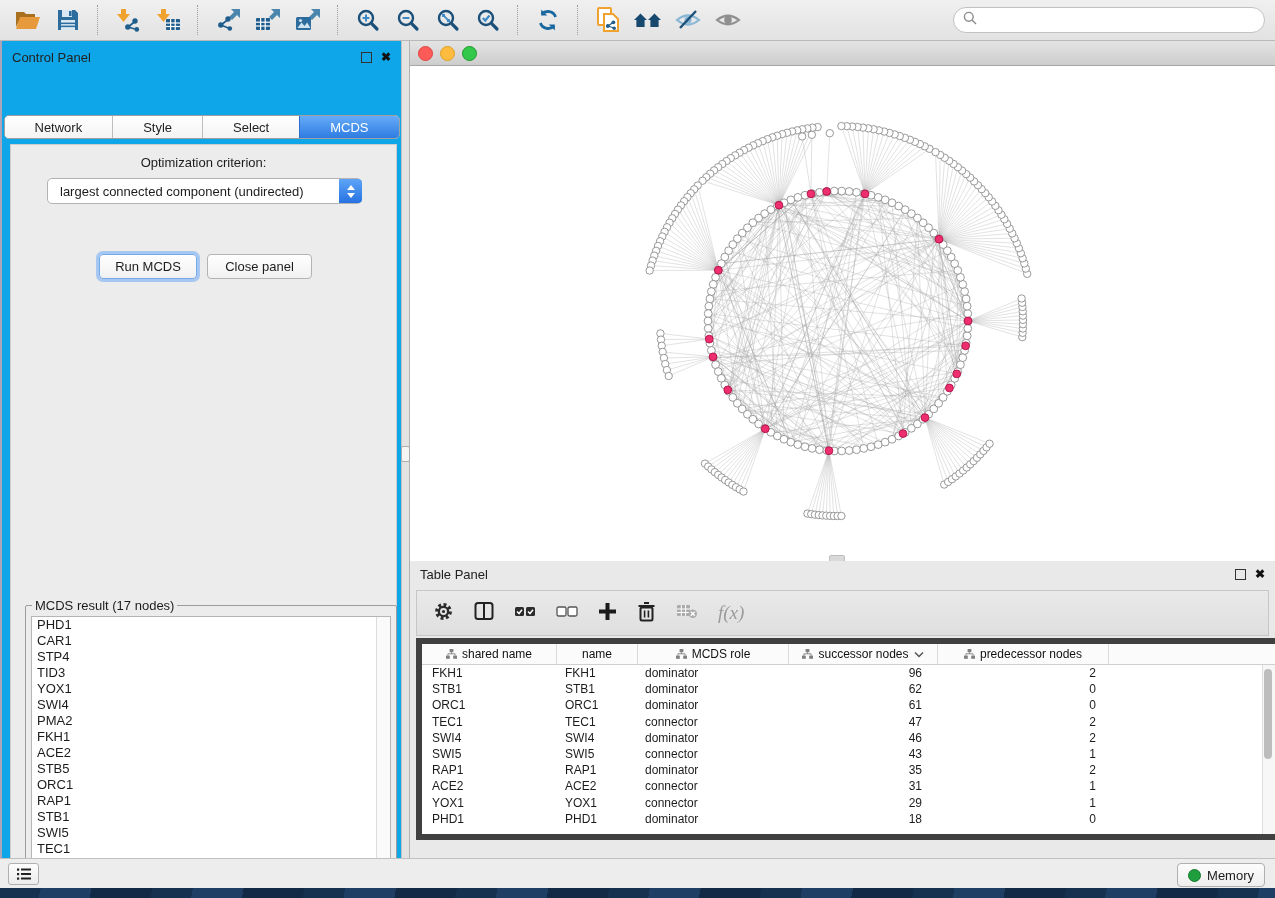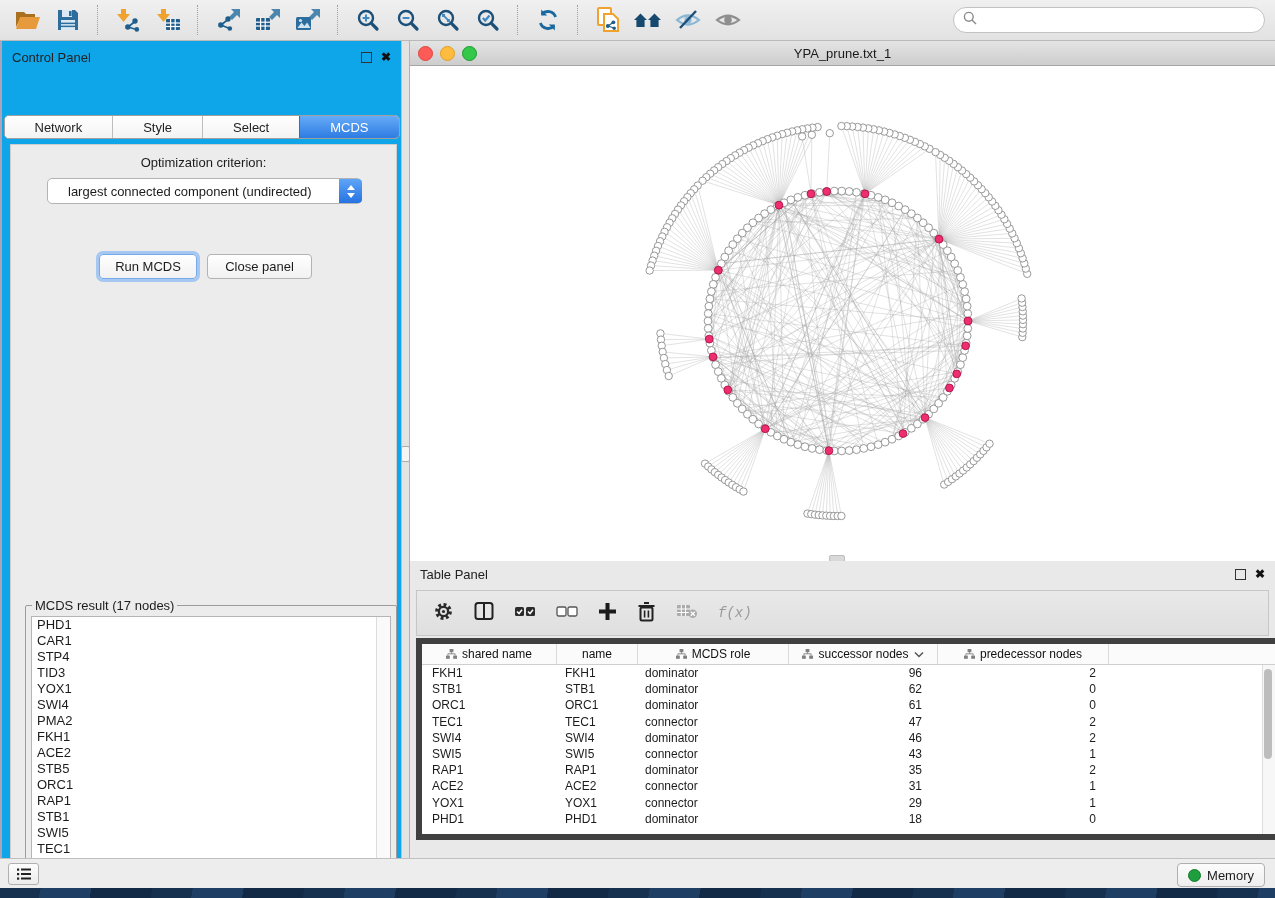"YPA_prune.txt_1" span.title { html: <span>YPA_prune.txt_1</span> -> none }
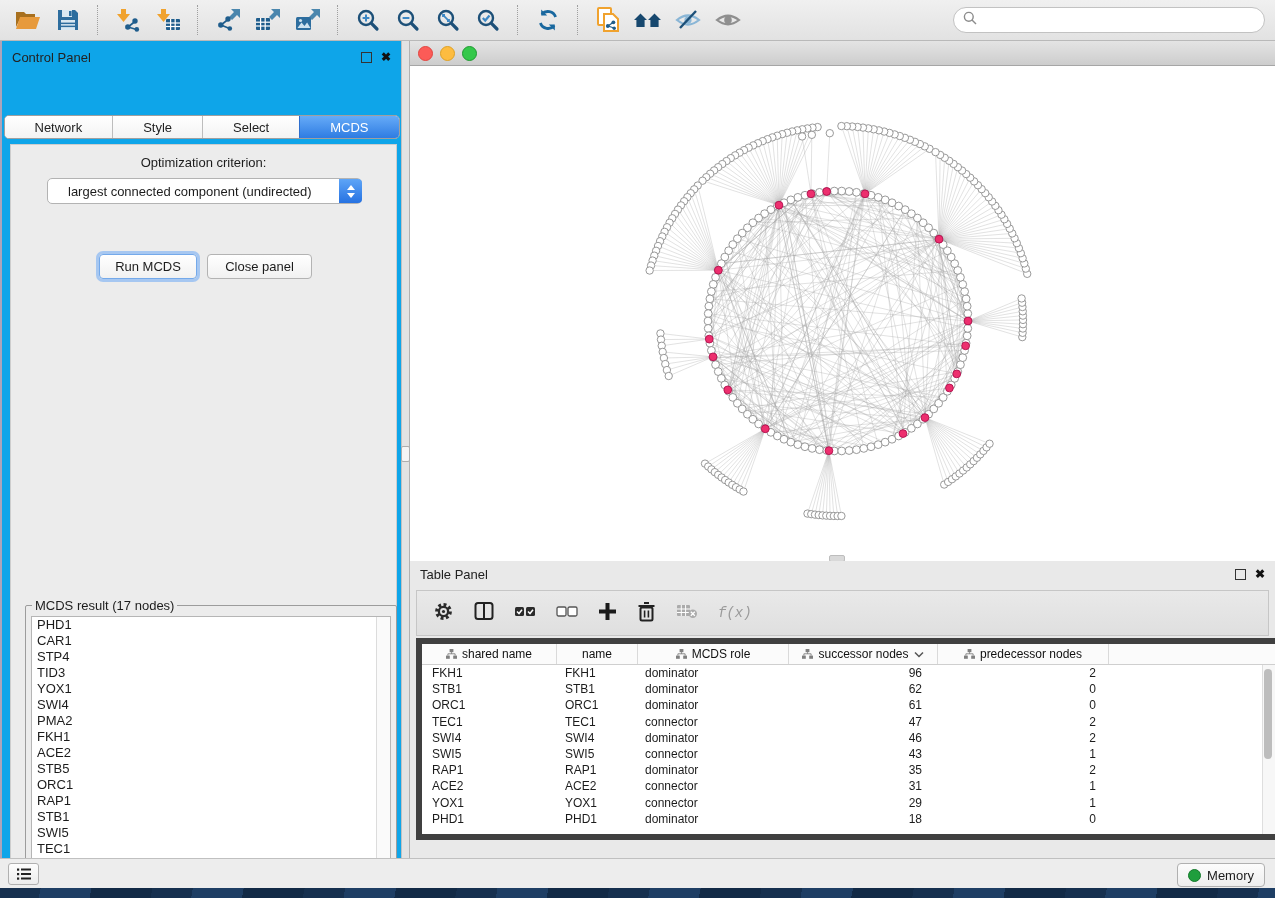"largest connected component (undirected)" #opt-select .val { padding-left: 20px -> 12px }
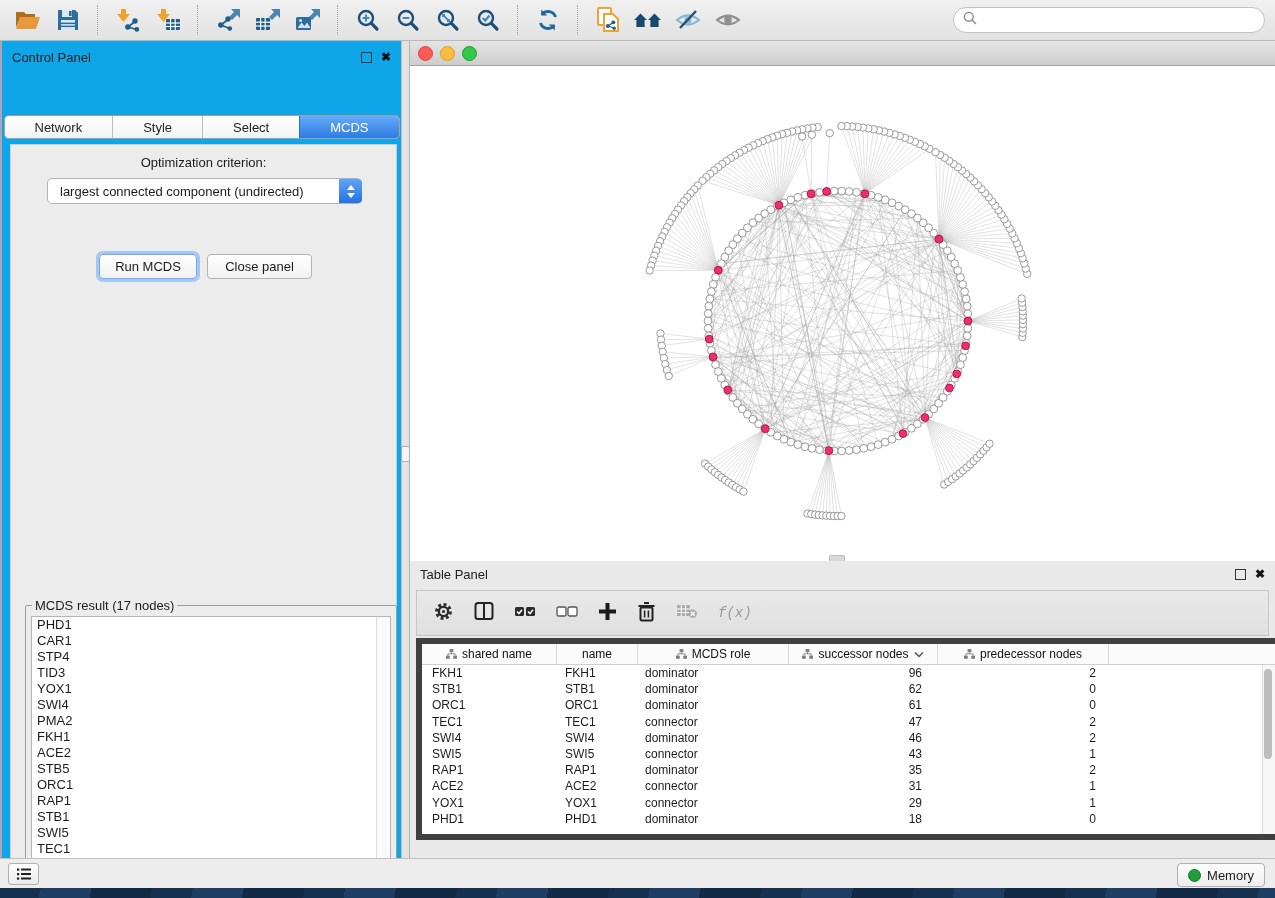"f(x)" .fx { font-family: Liberation Mono, monospace -> Liberation Serif, serif; font-size: 14px -> 19px }
